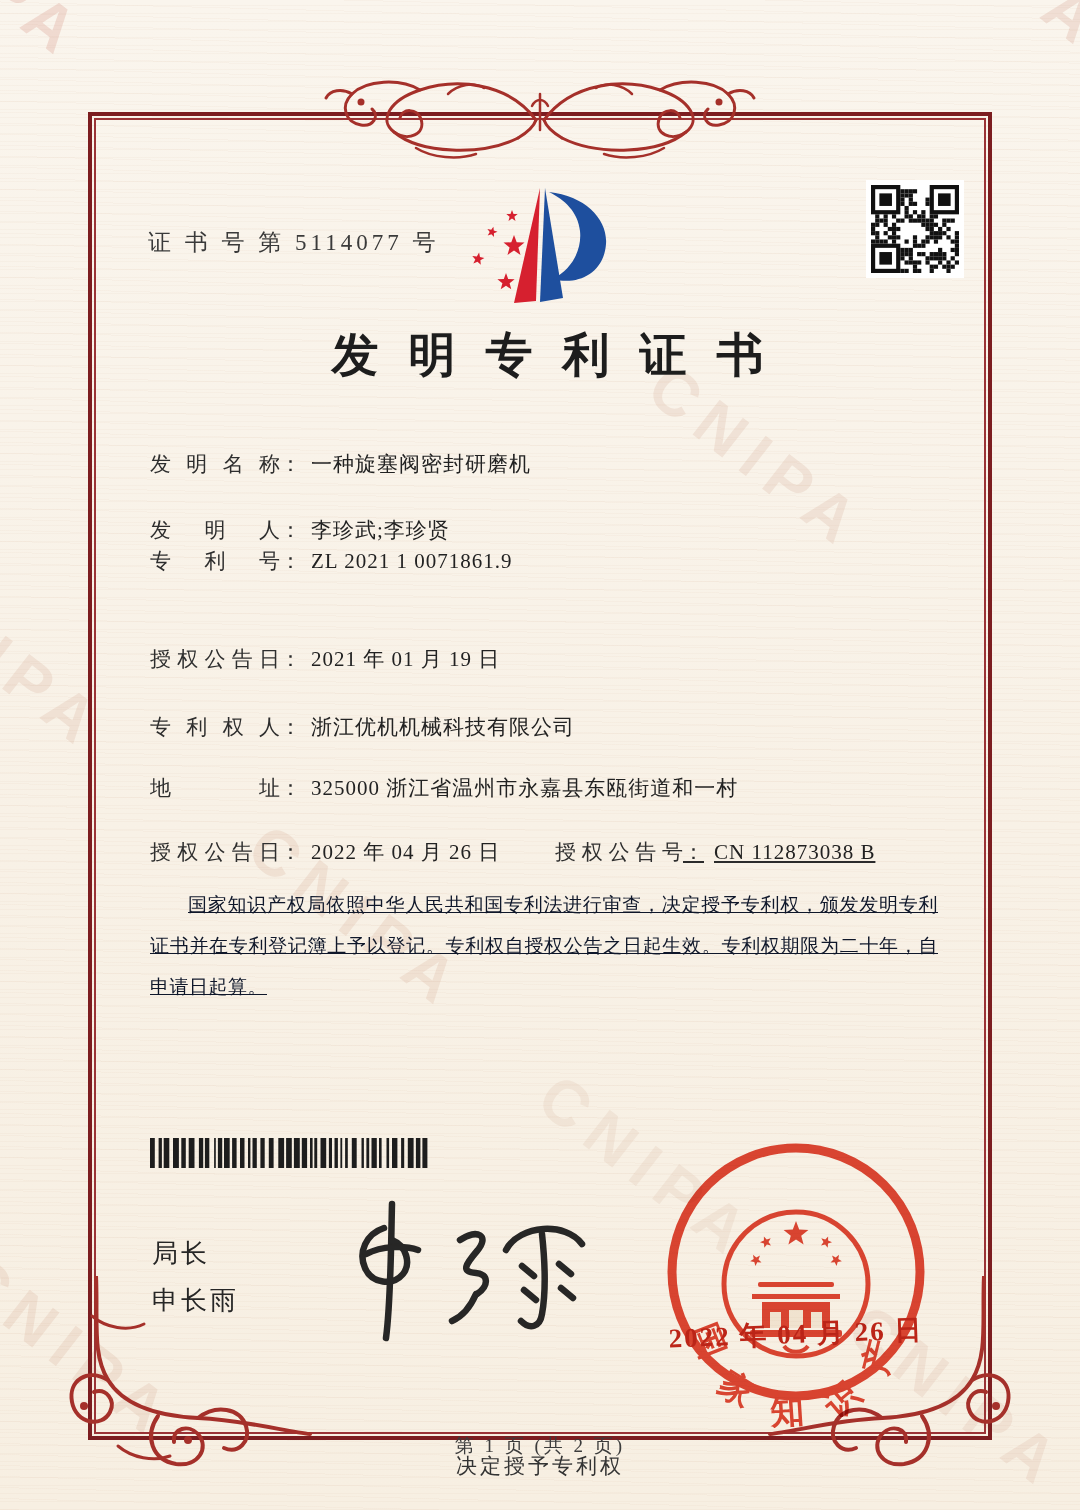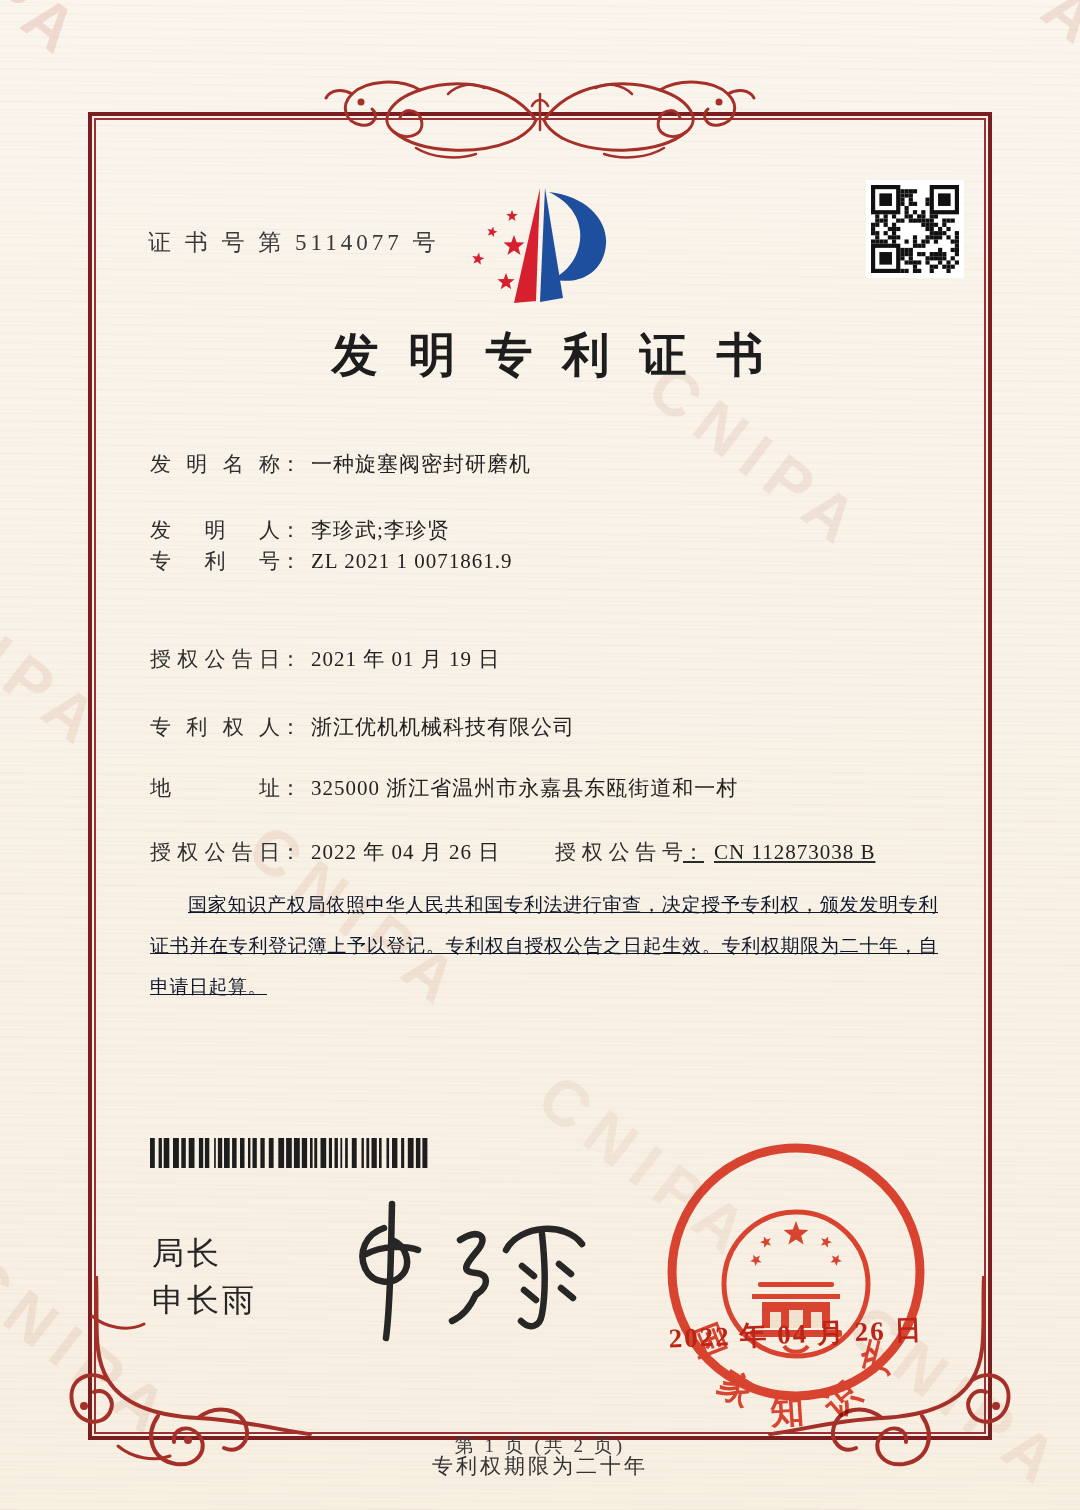"局长" .officer { font-size: 32px -> 26px }
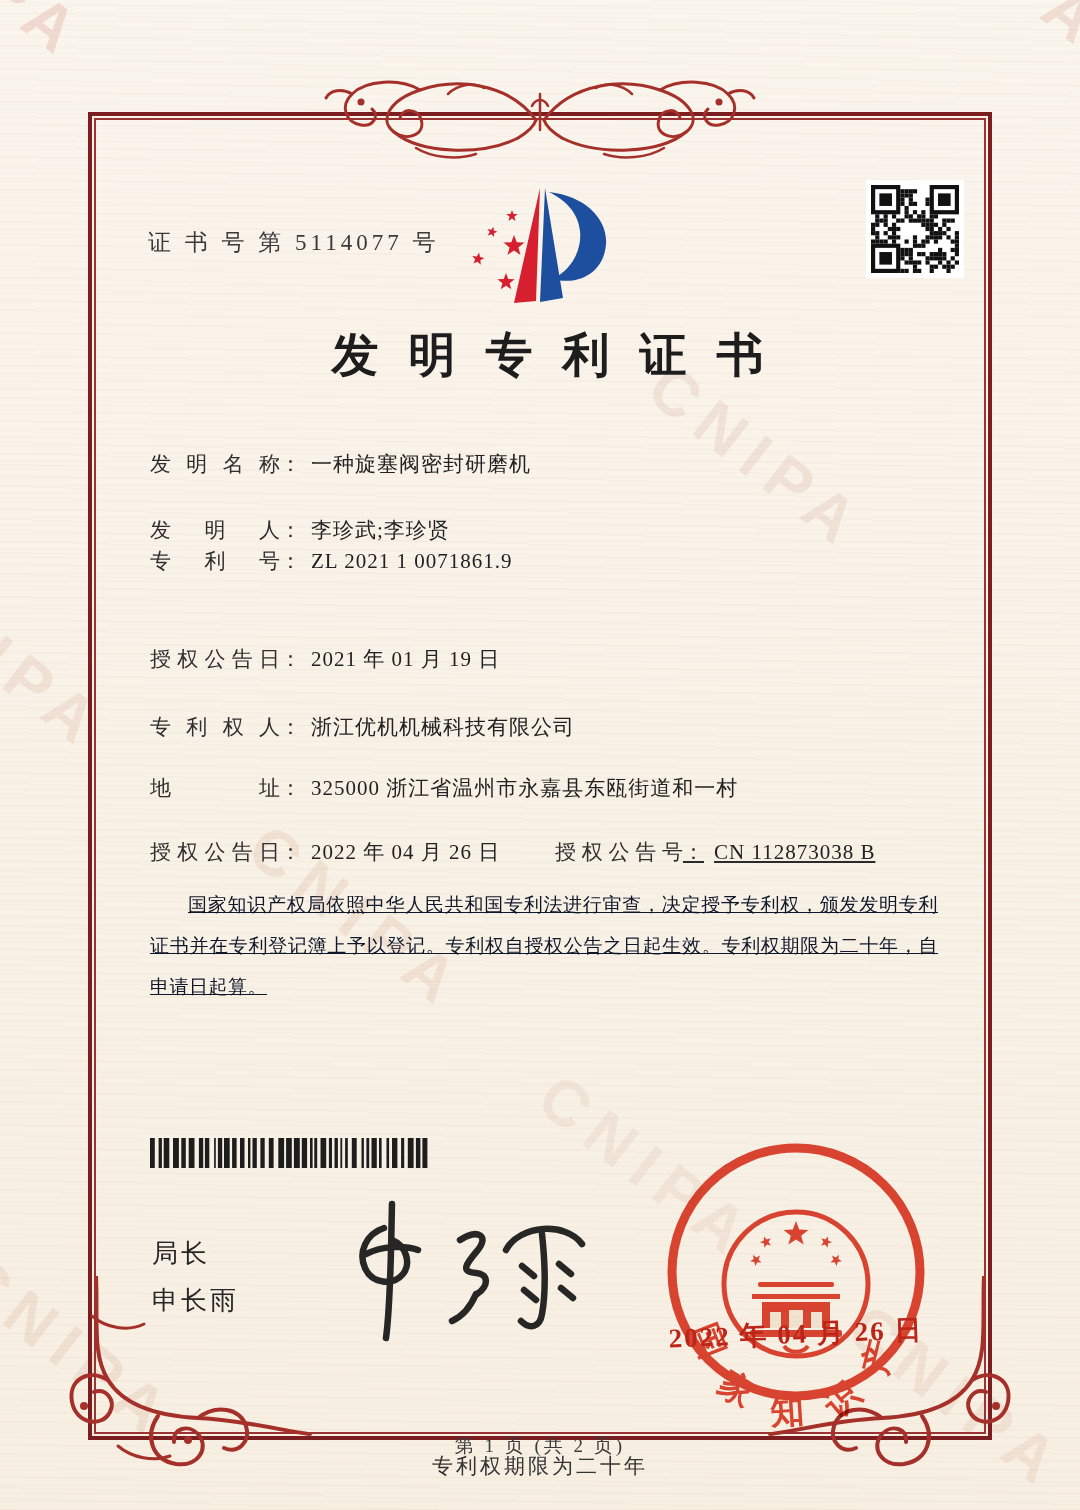"专利权期限为二十年" div.cont-note { text: 专利权期限为二十年 -> 决定授予专利权 }
